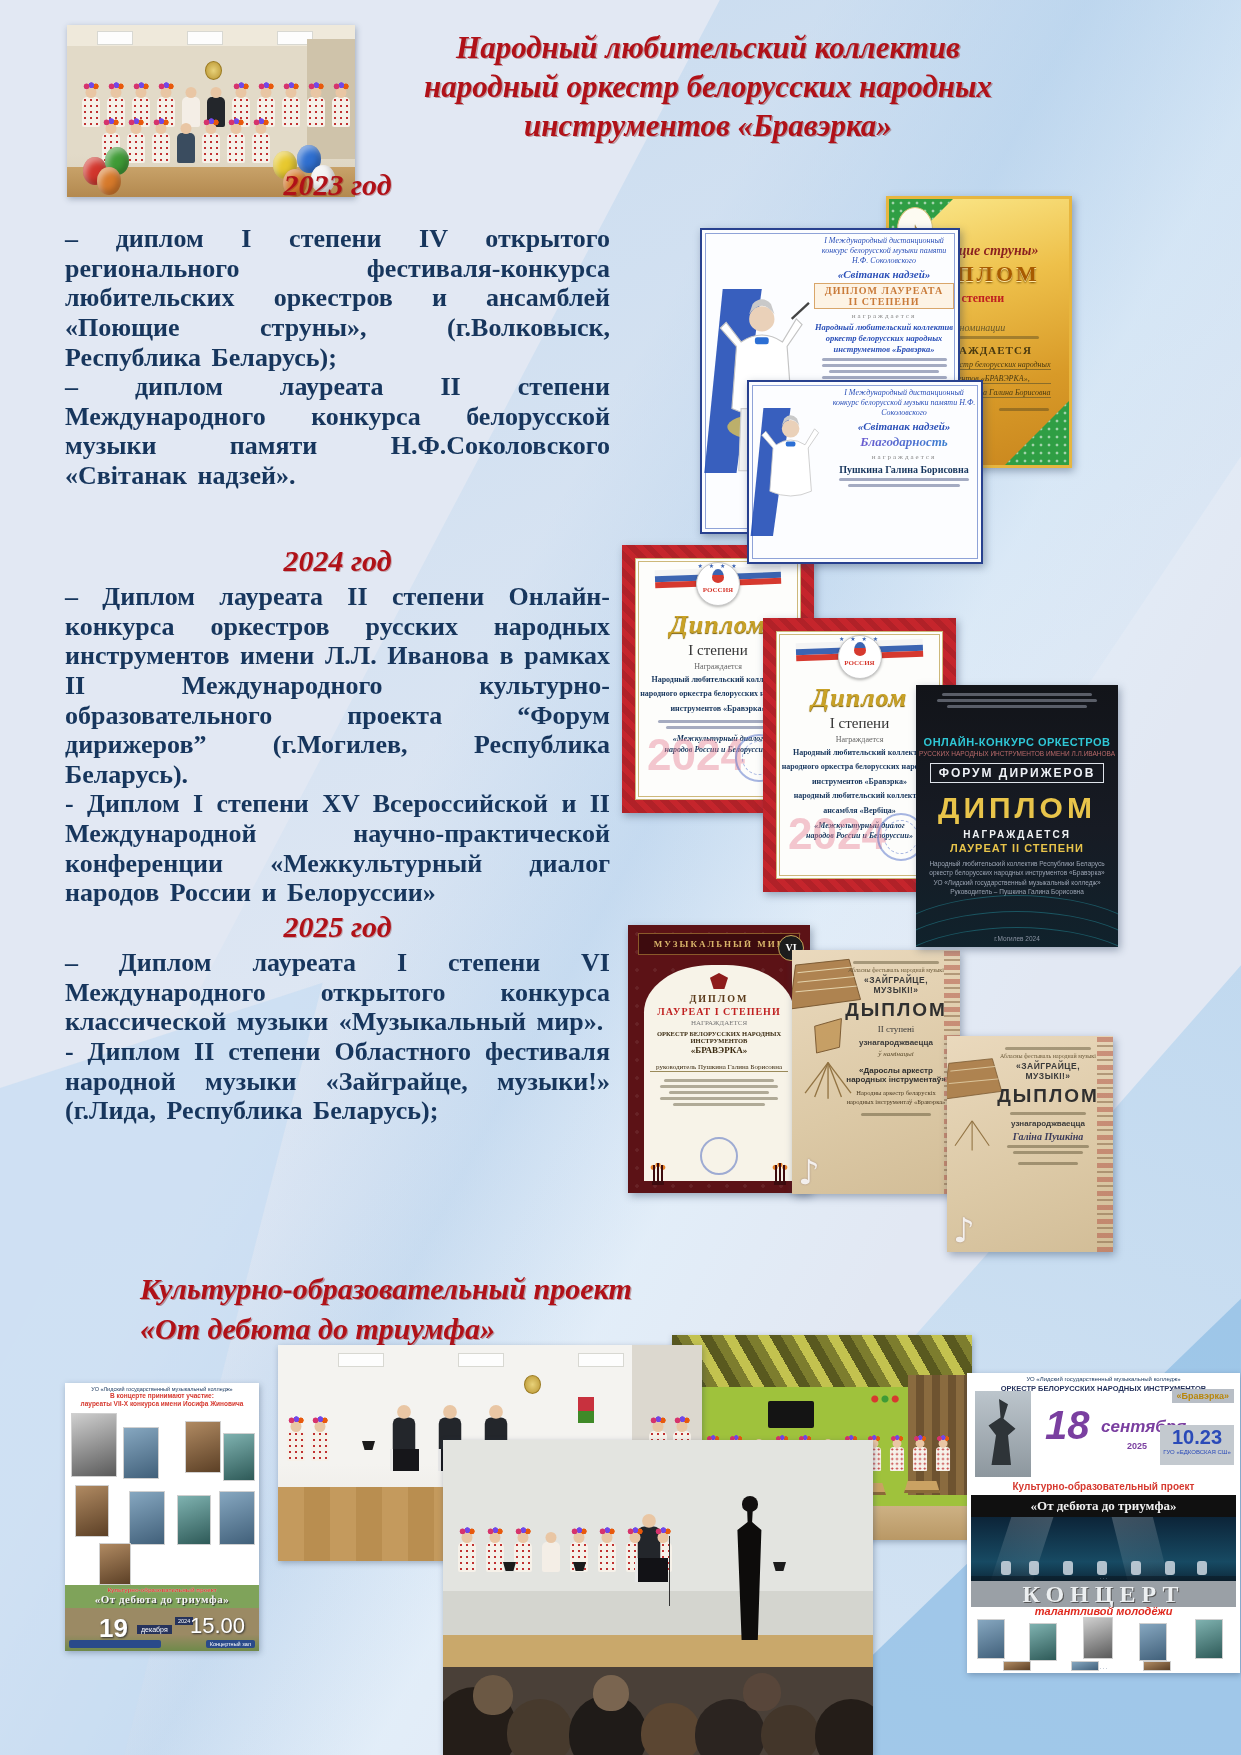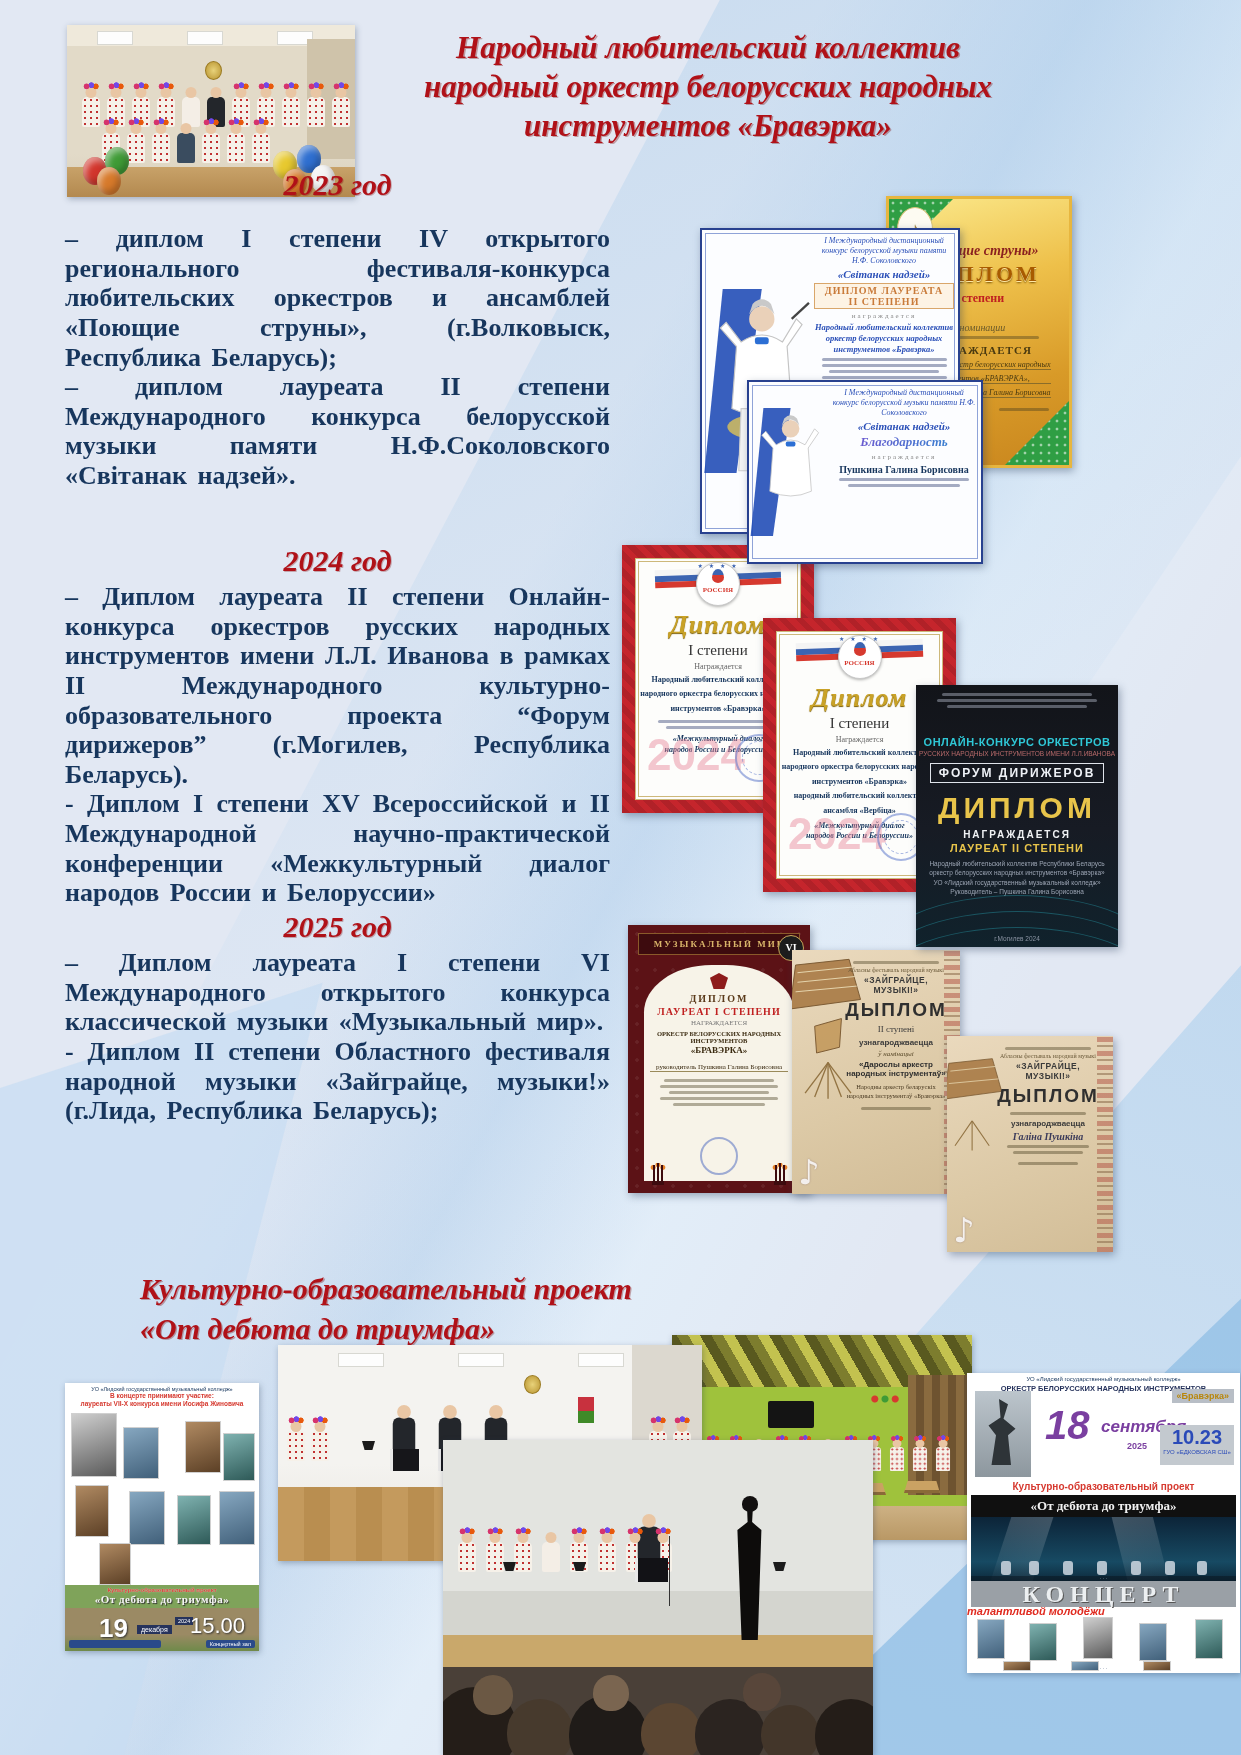"«Дарослы аркестр народных інструментаў»" .z-nom { margin-top: 2px -> 8px }
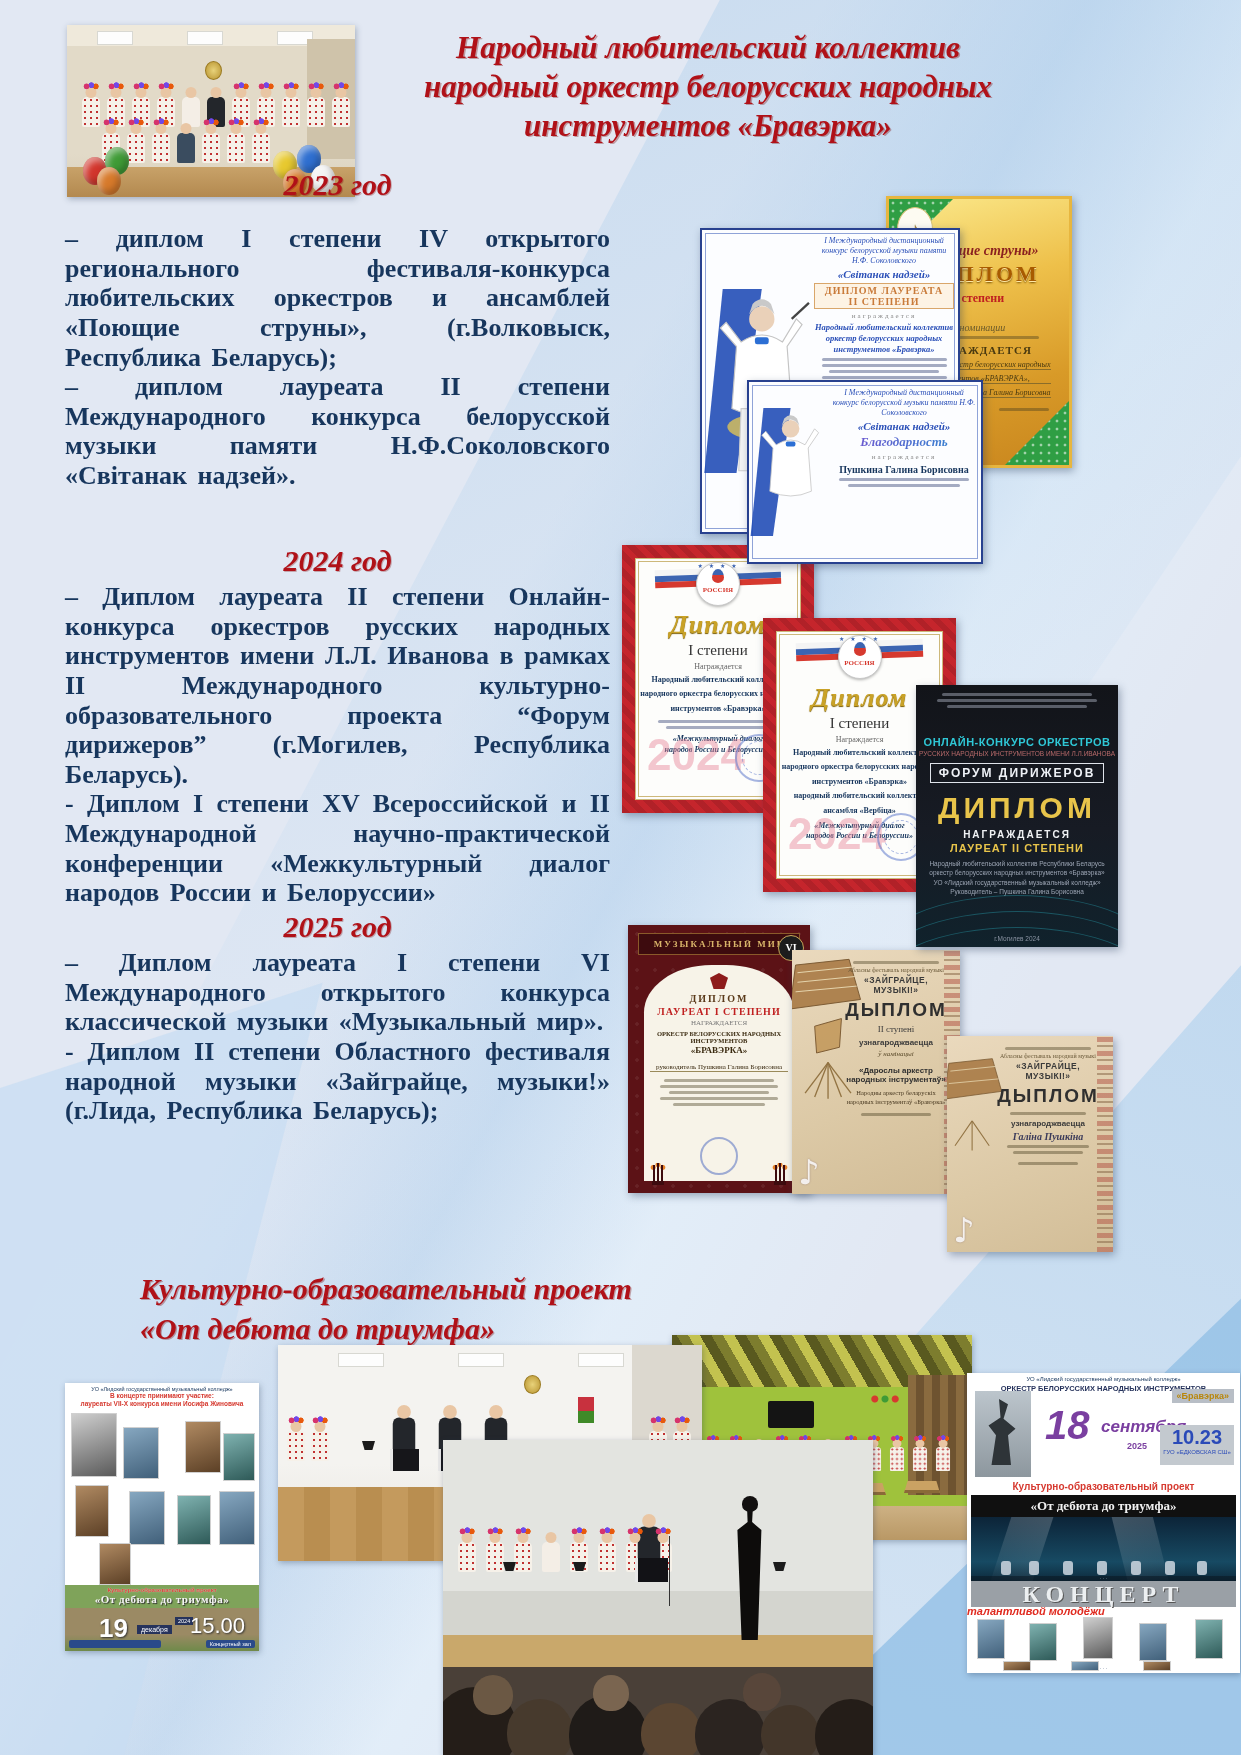"талантливой молодёжи" .ps-conc2 { text-align: left -> center }
